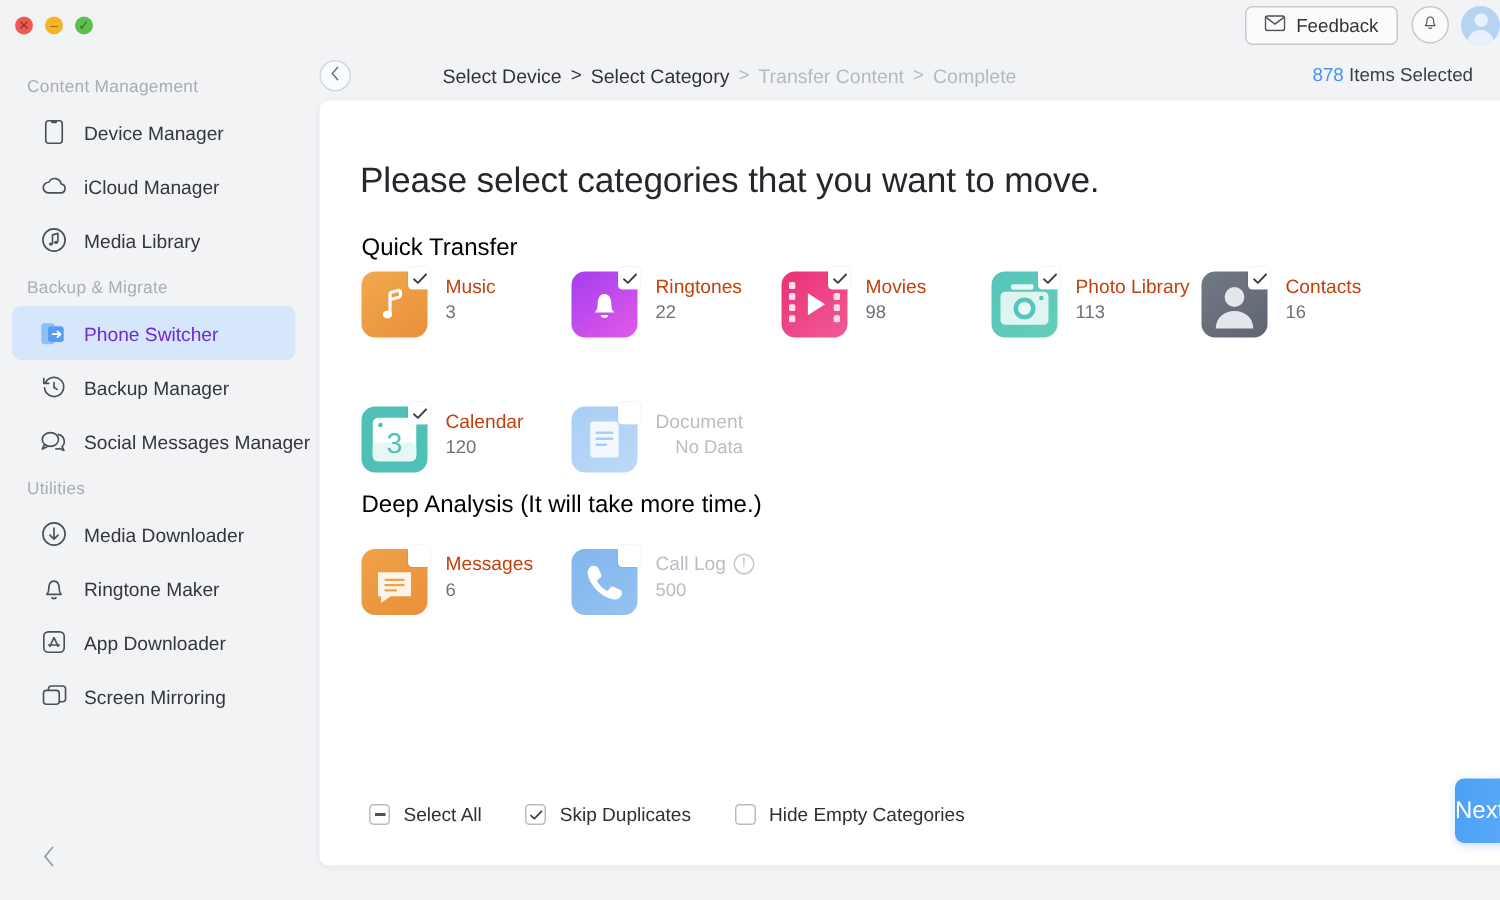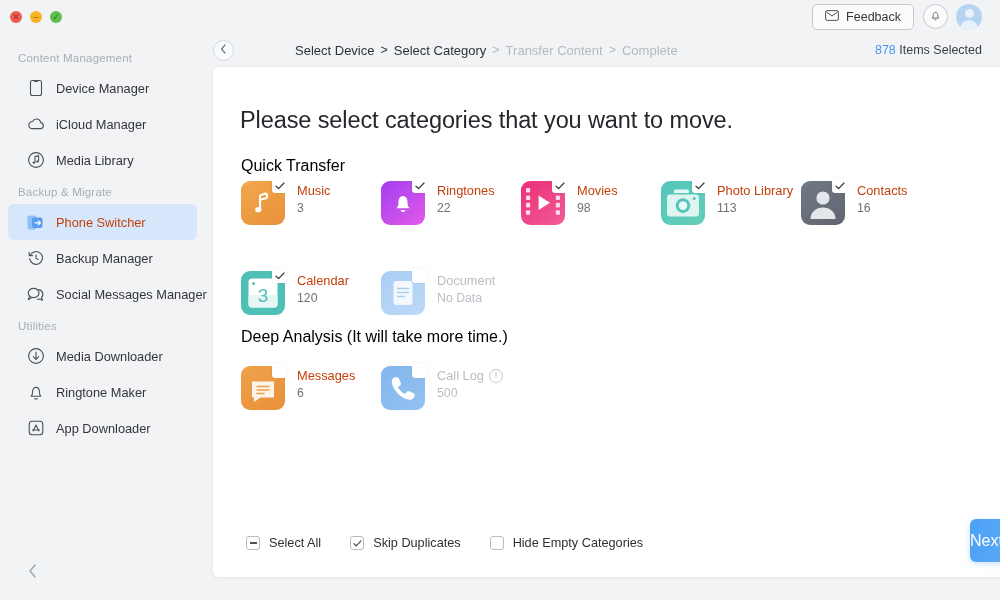"Feedback" .topbar { padding-right: 18px -> none }
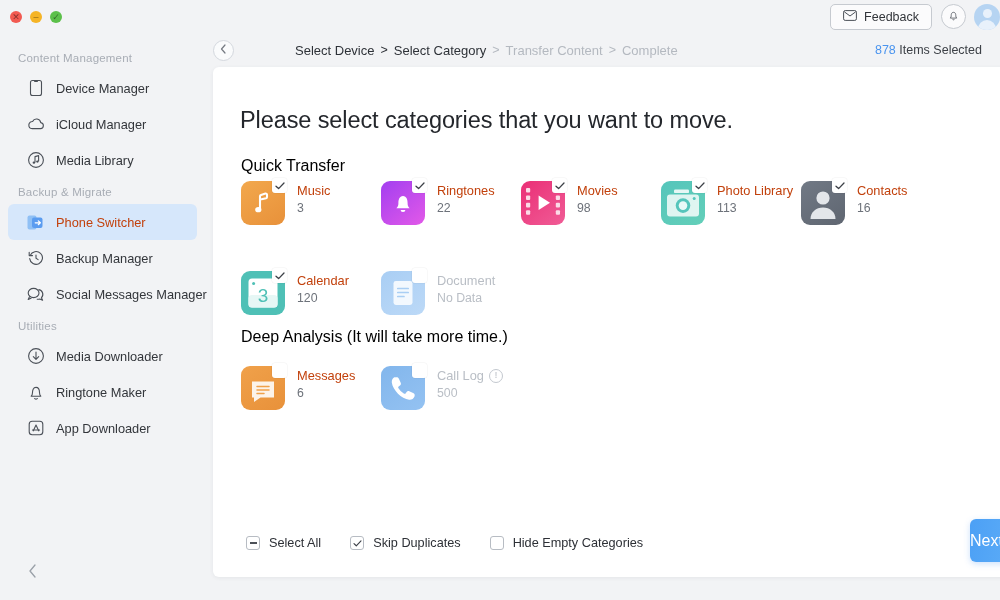"Phone Switcher" .nav-item.active { color: #c2410c -> #6d28d9 }
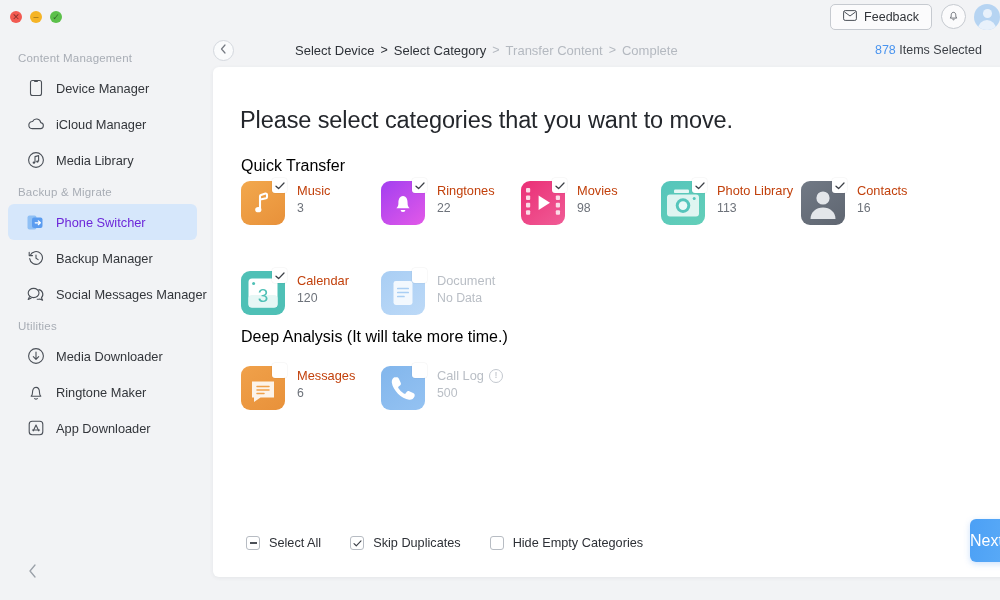"Document" div.cat { text-align: none -> right }
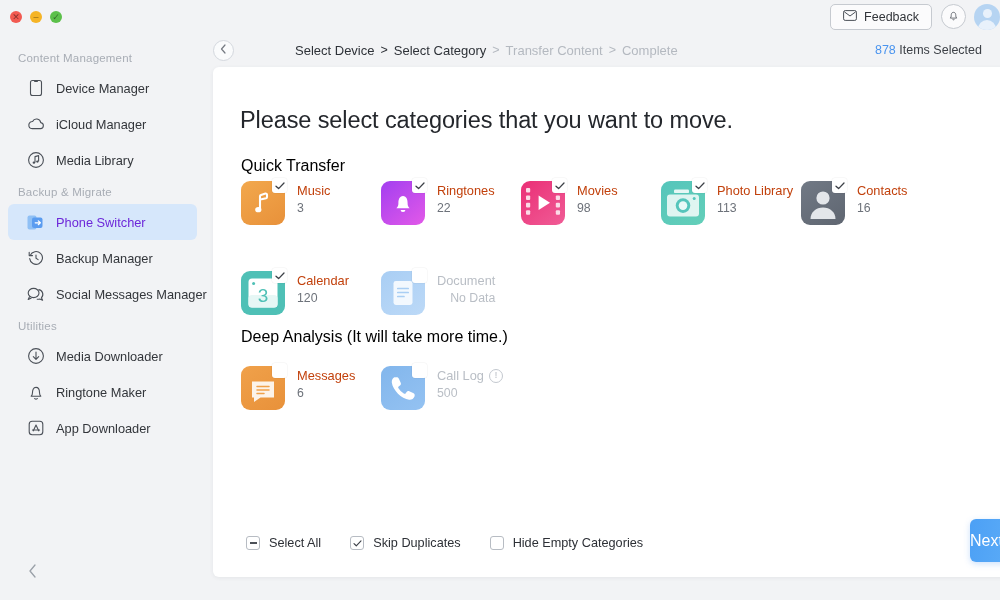"Screen Mirroring" div.nav-item { html: none -> <div> <span> <svg> <rect></rect> <path></path> </svg> </span> <span>Screen Mirroring</span> </div> }
